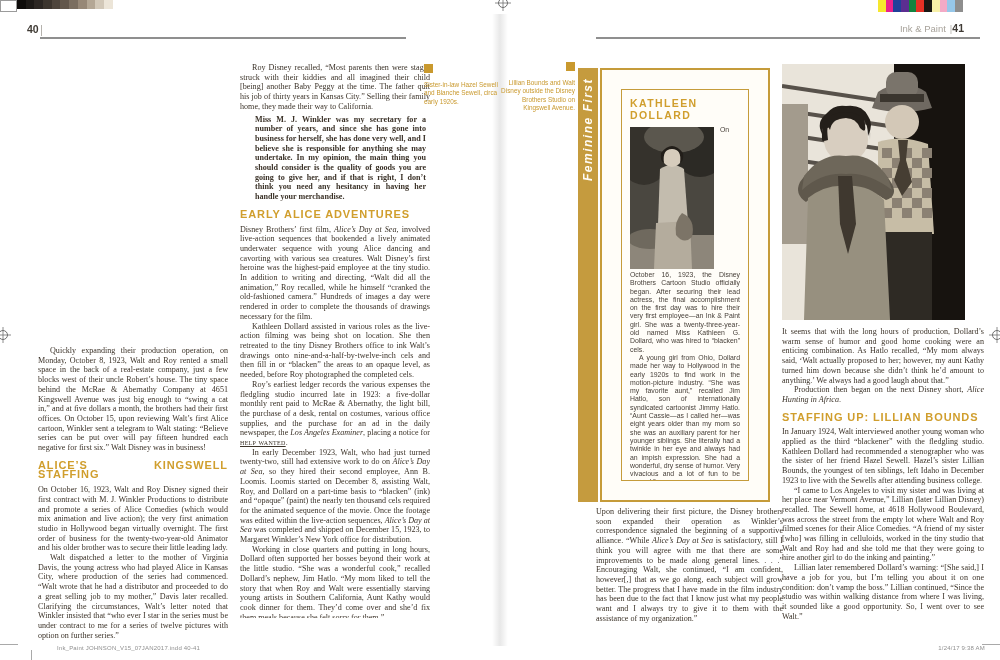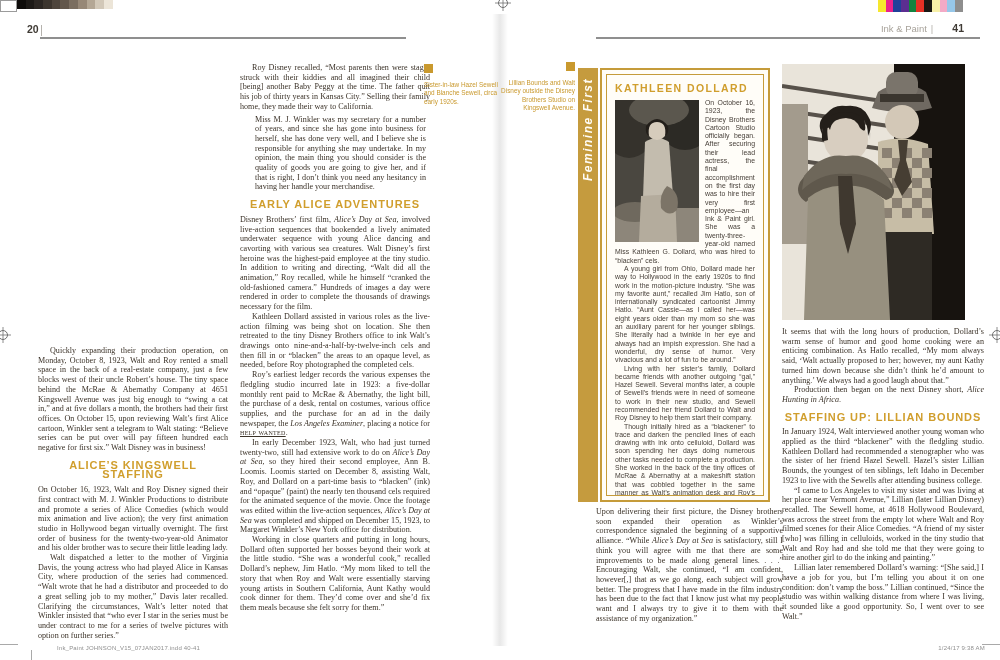"20" div.abs { text: 20 -> 40 }
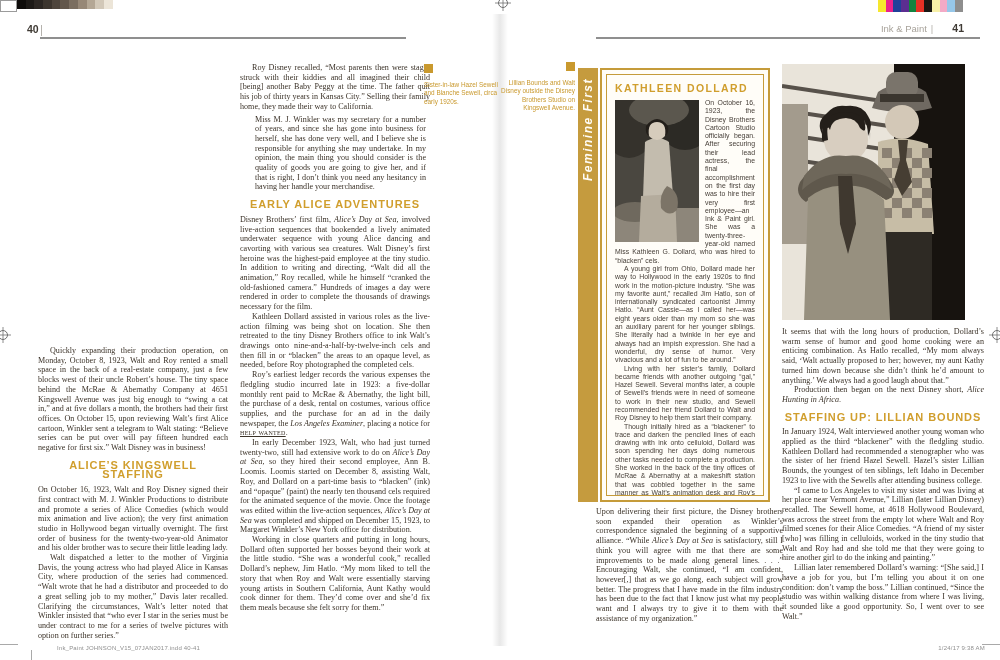"41" .rh-right .folio { margin-left: 19px -> 0 }
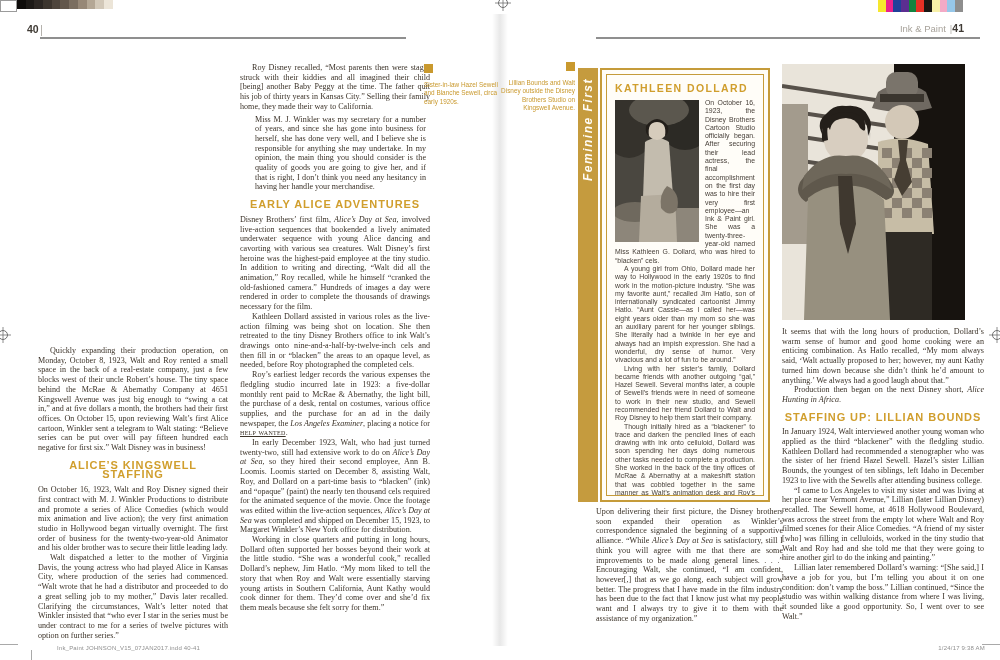"KATHLEEN DOLLARD" .sb-outer { padding: 4px -> 19px }
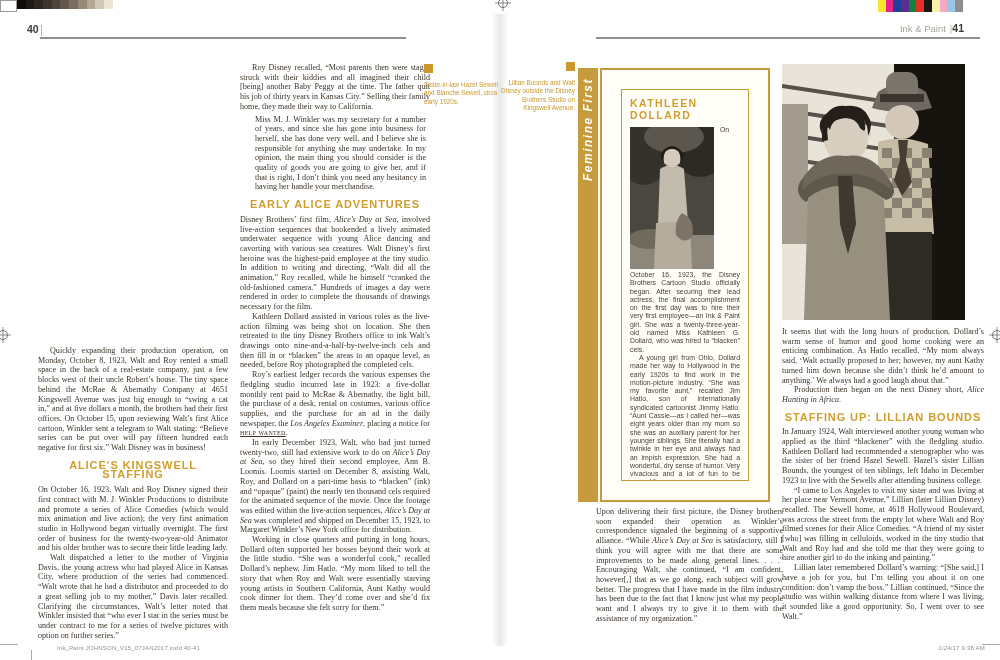"Miss M. J. Winkler was" .quote p { font-weight: none -> bold }
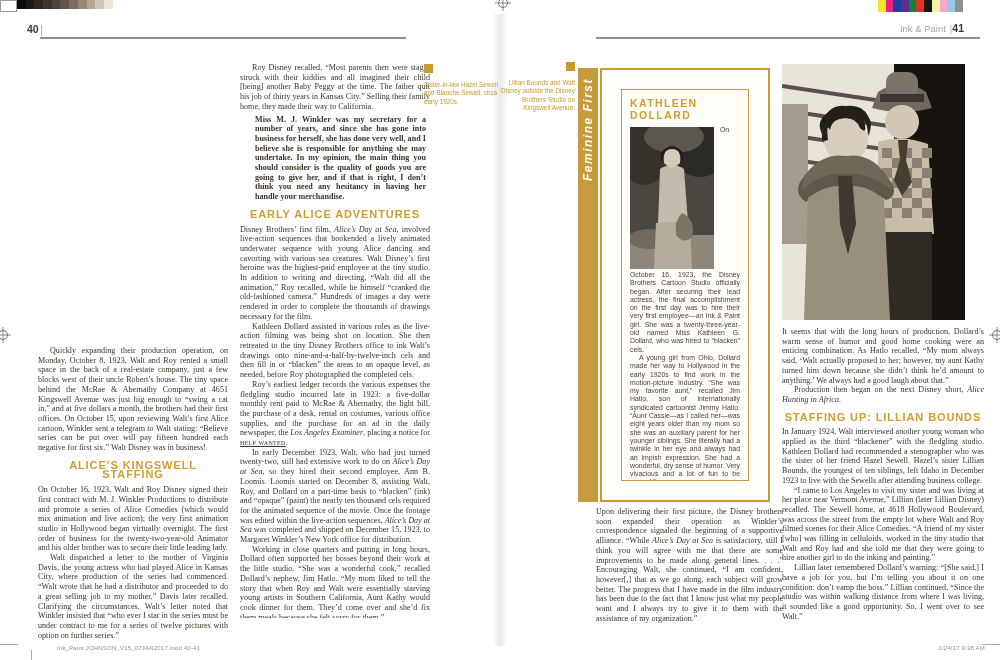"EARLY ALICE ADVENTURES" .col-heading { text-align: center -> none }
